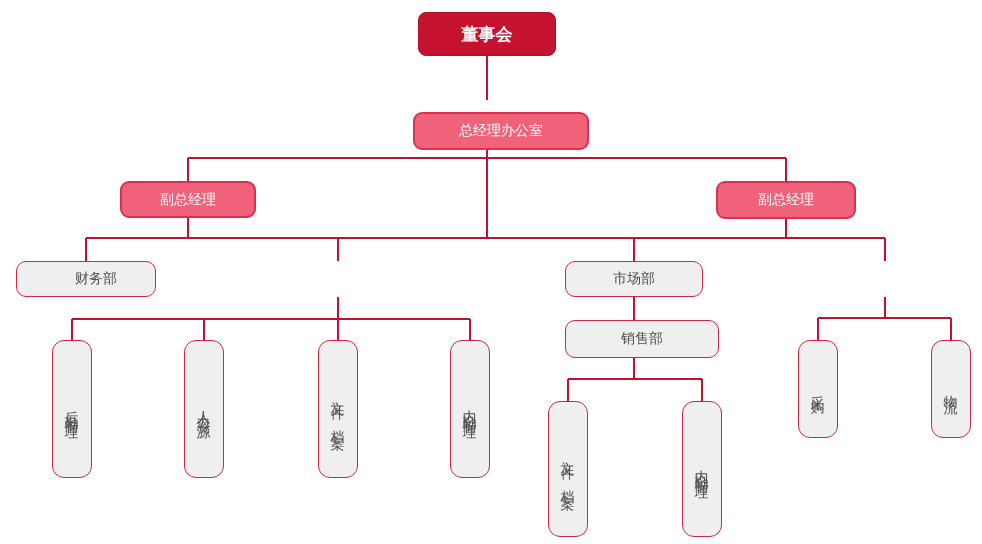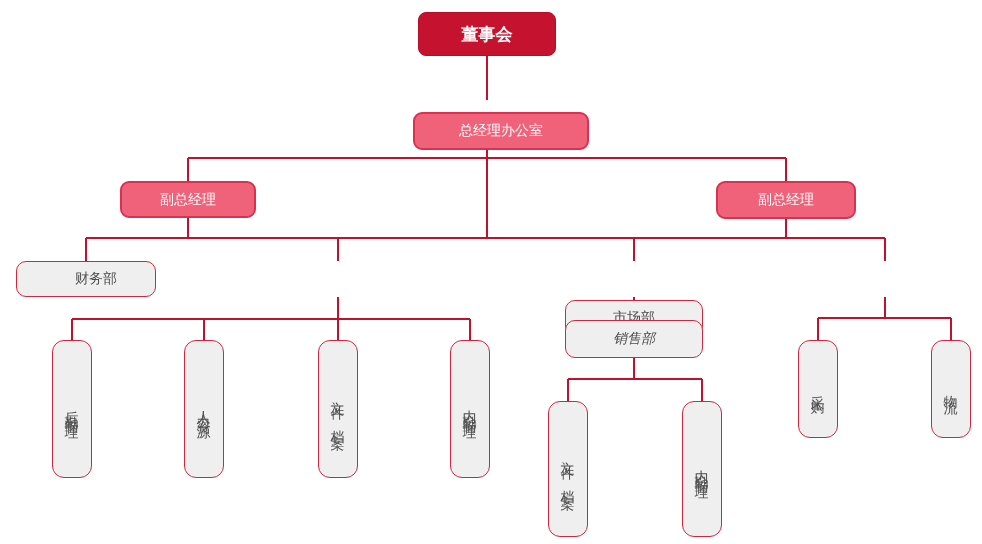"市场部" div.node { margin-top: 39px -> none }
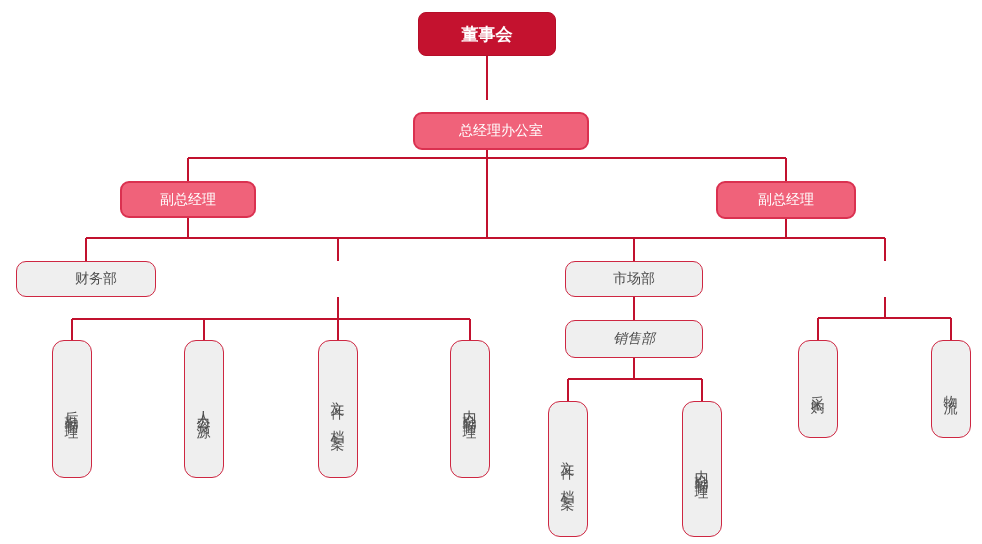"销售部" div.node { font-style: italic -> none; width: 138px -> 154px }
